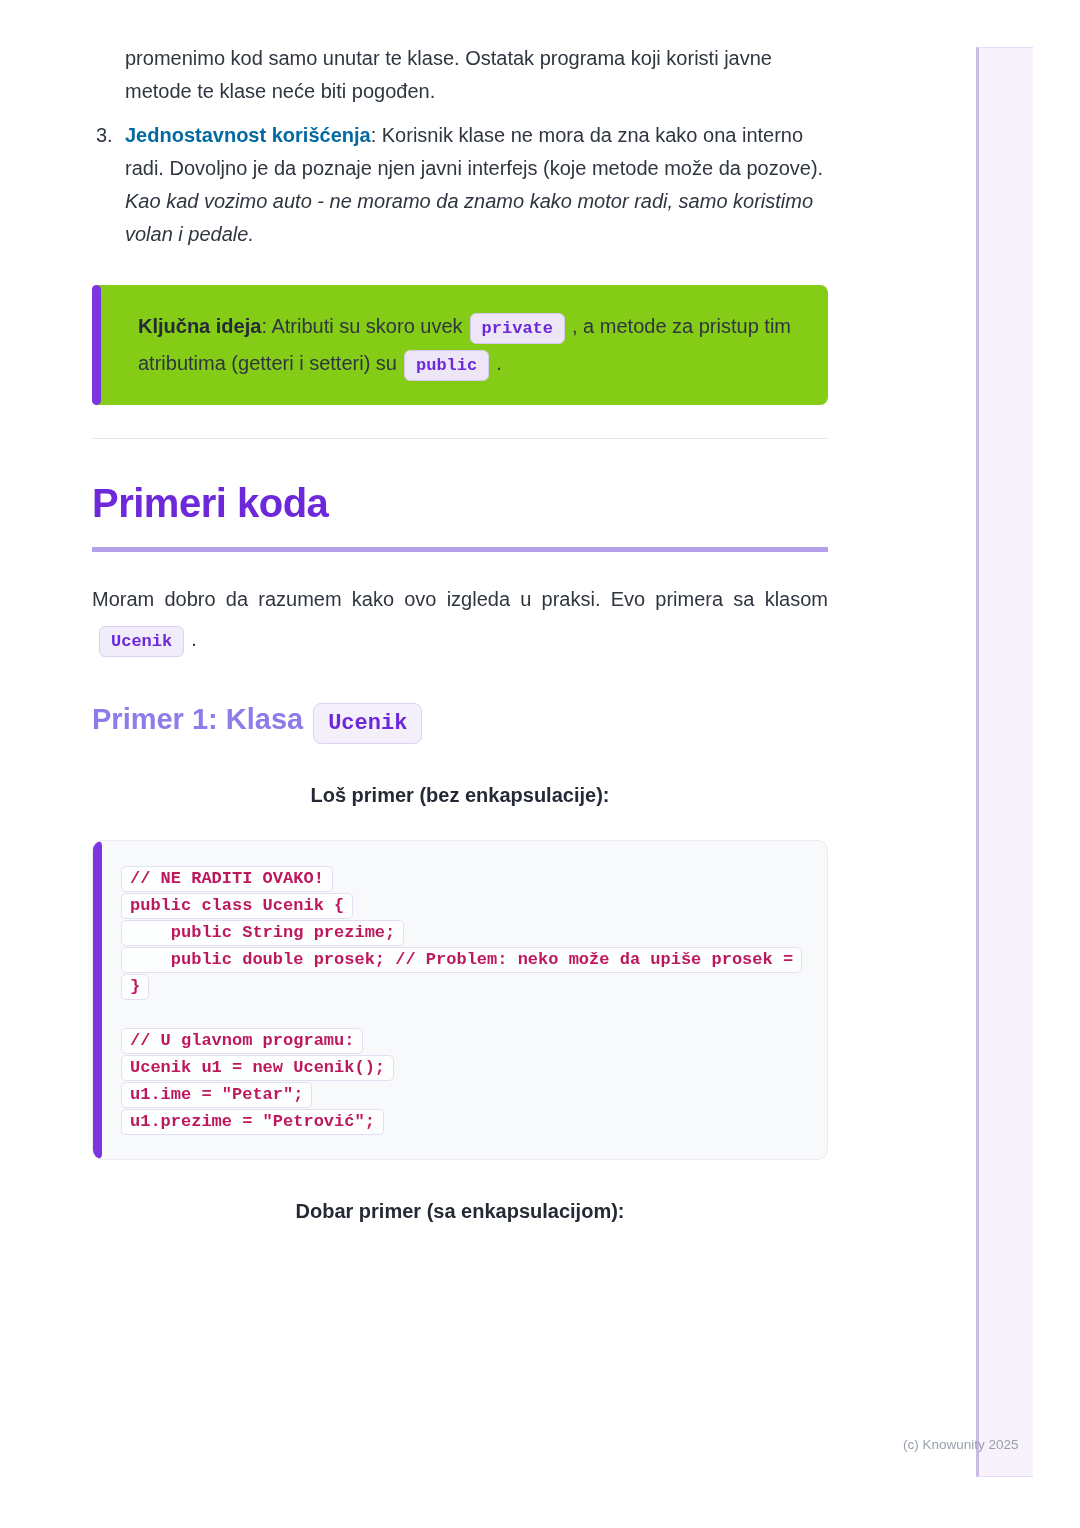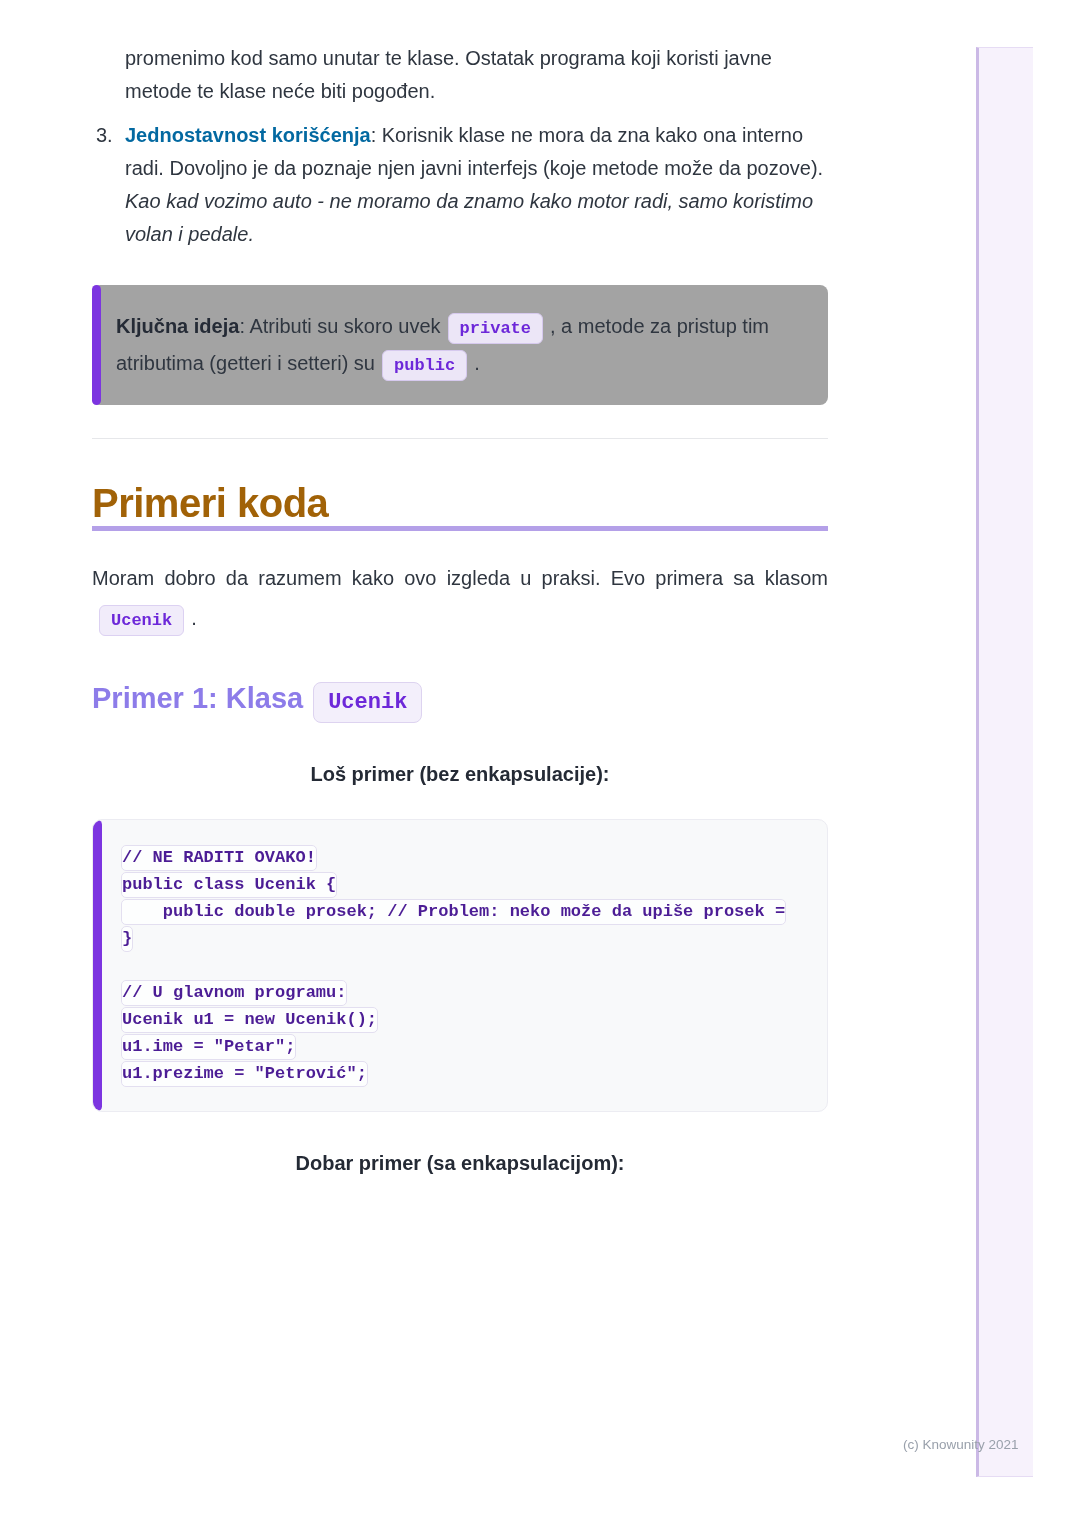"Ključna ideja: Atributi su skoro" .callout { background: #a3a3a3 -> #84cc16; padding: 23px 36px 23px 24px -> 23px 36px 23px 46px }
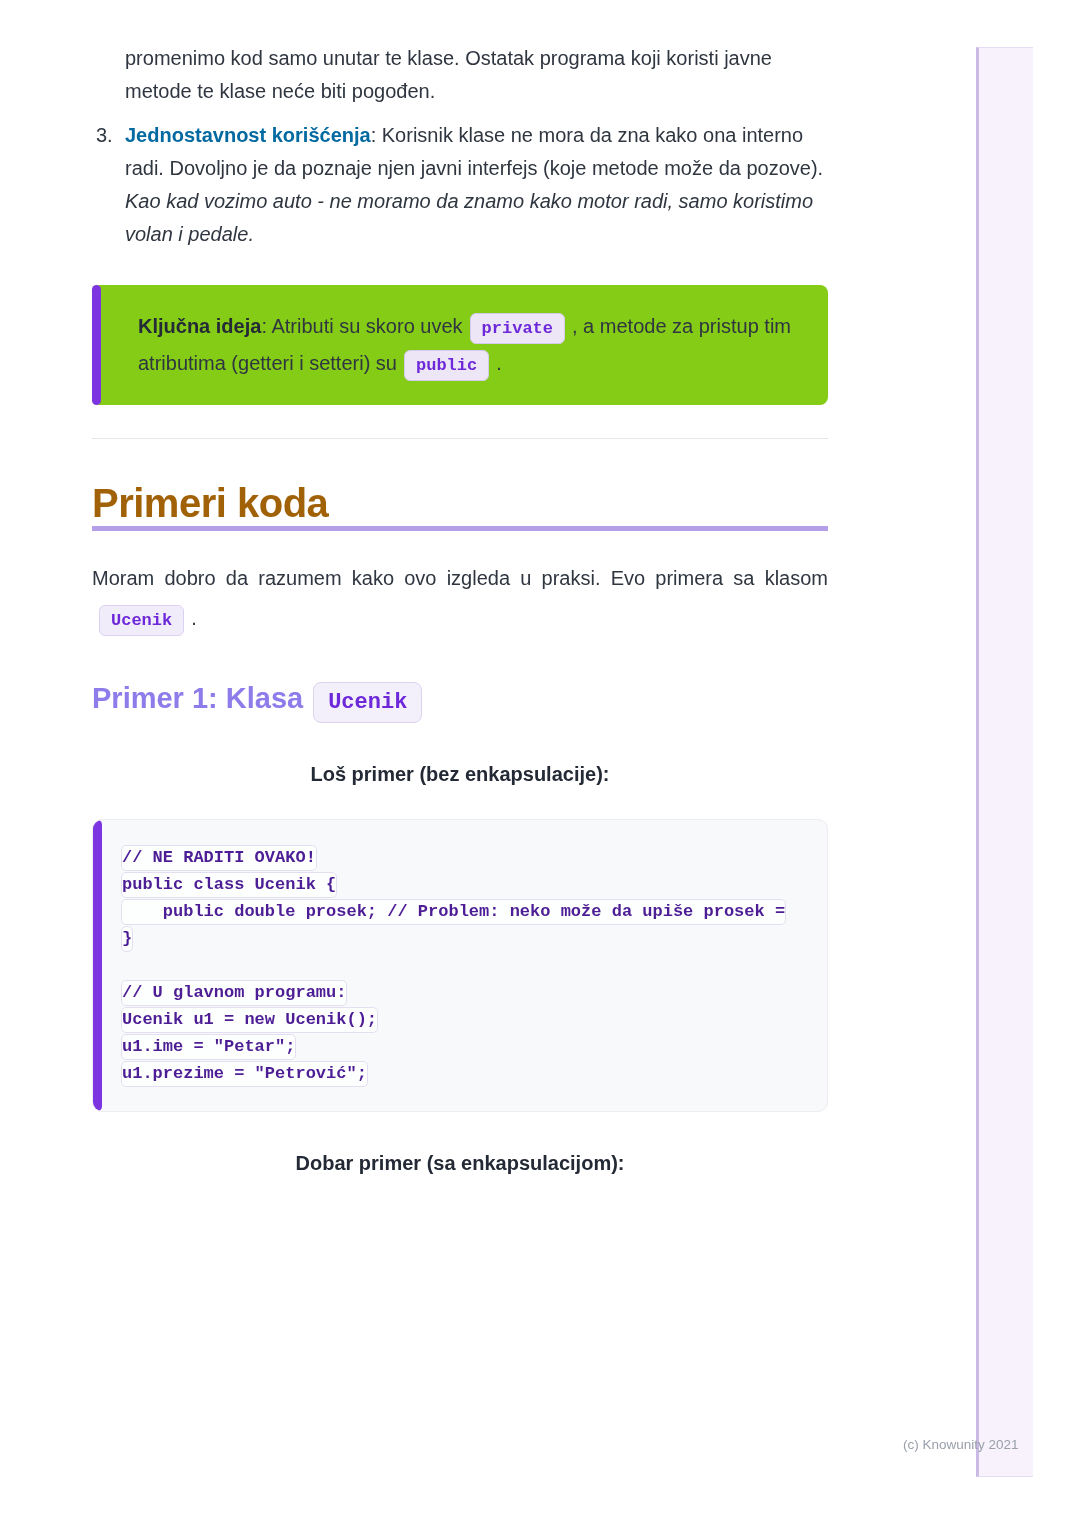"Primeri koda" .h1 { color: #a16207 -> #6d28d9; padding-bottom: none -> 21px }
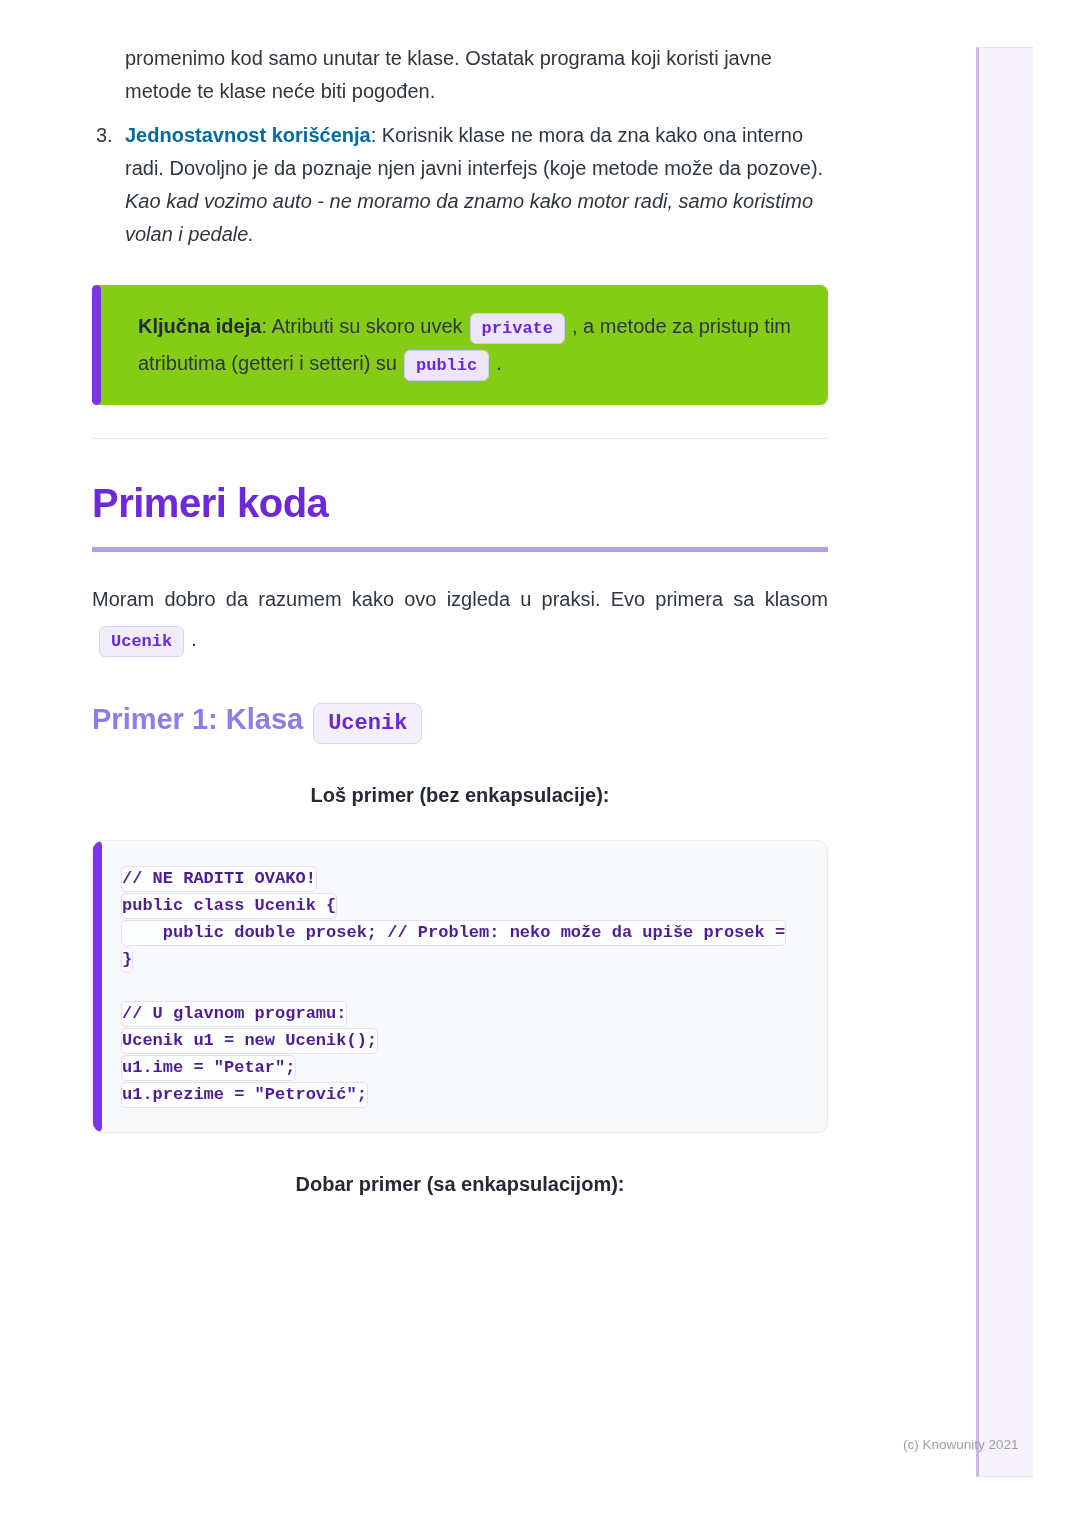"// NE RADITI OVAKO!" .code-line { color: #4c1d95 -> #be185d; padding: 0 0 -> 0 8px }
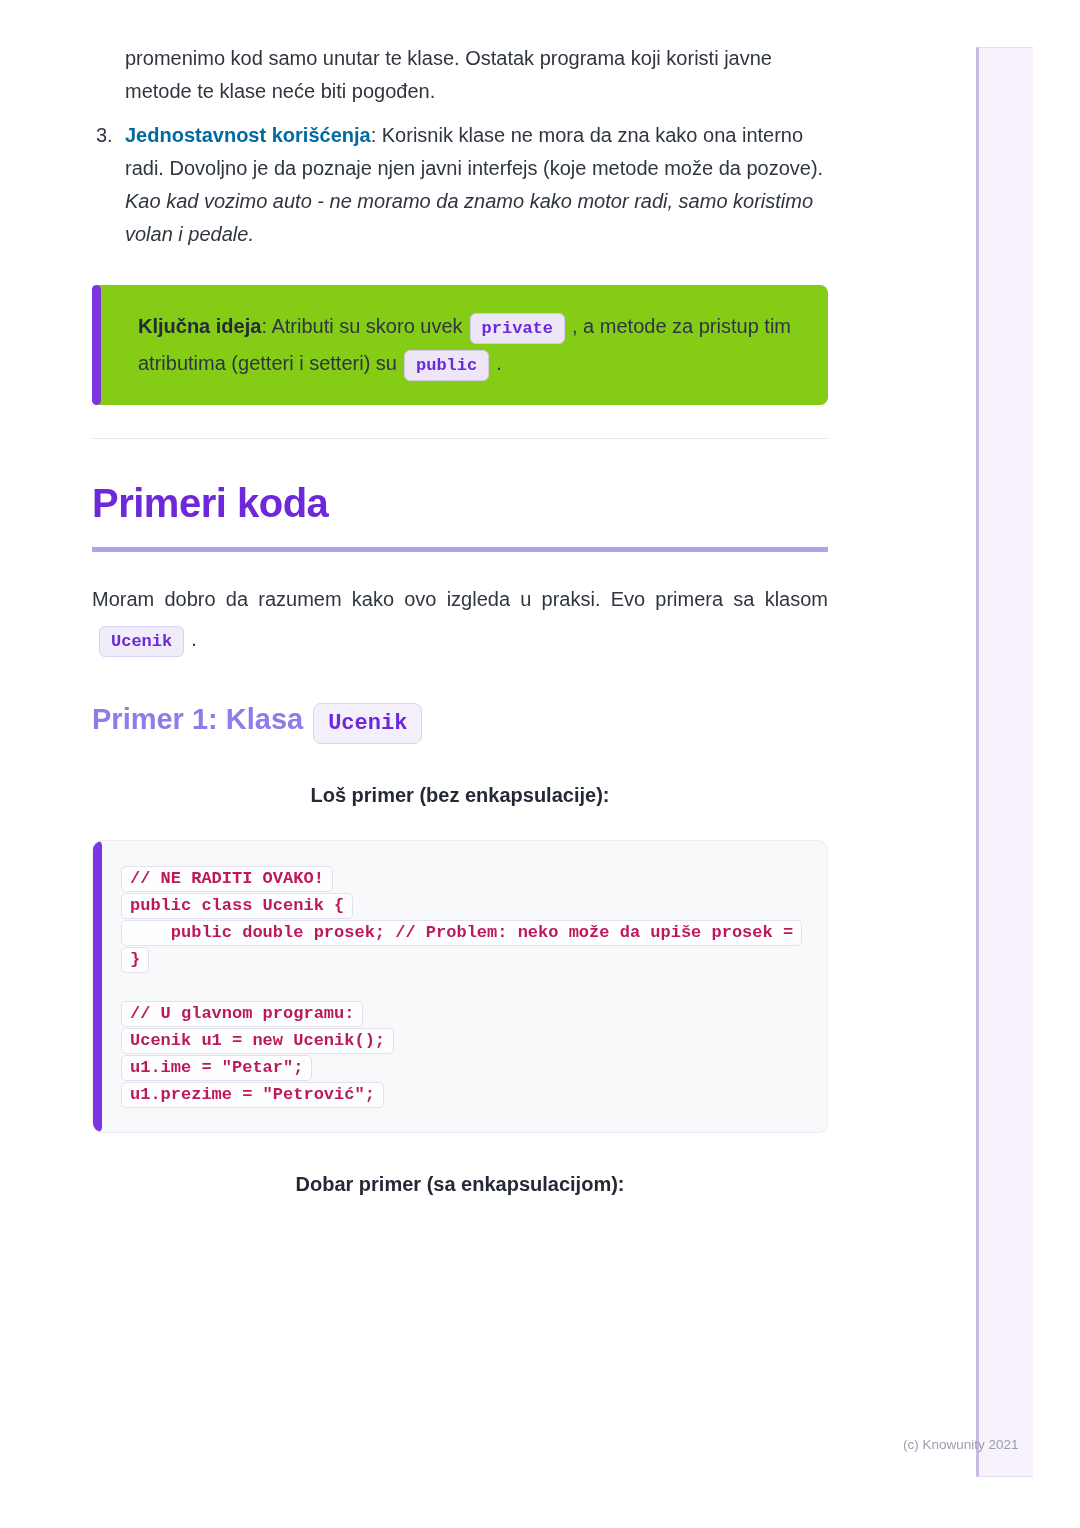"public String prezime;" div.code-row { html: none -> <div><span> public String prezime;</span></div> }
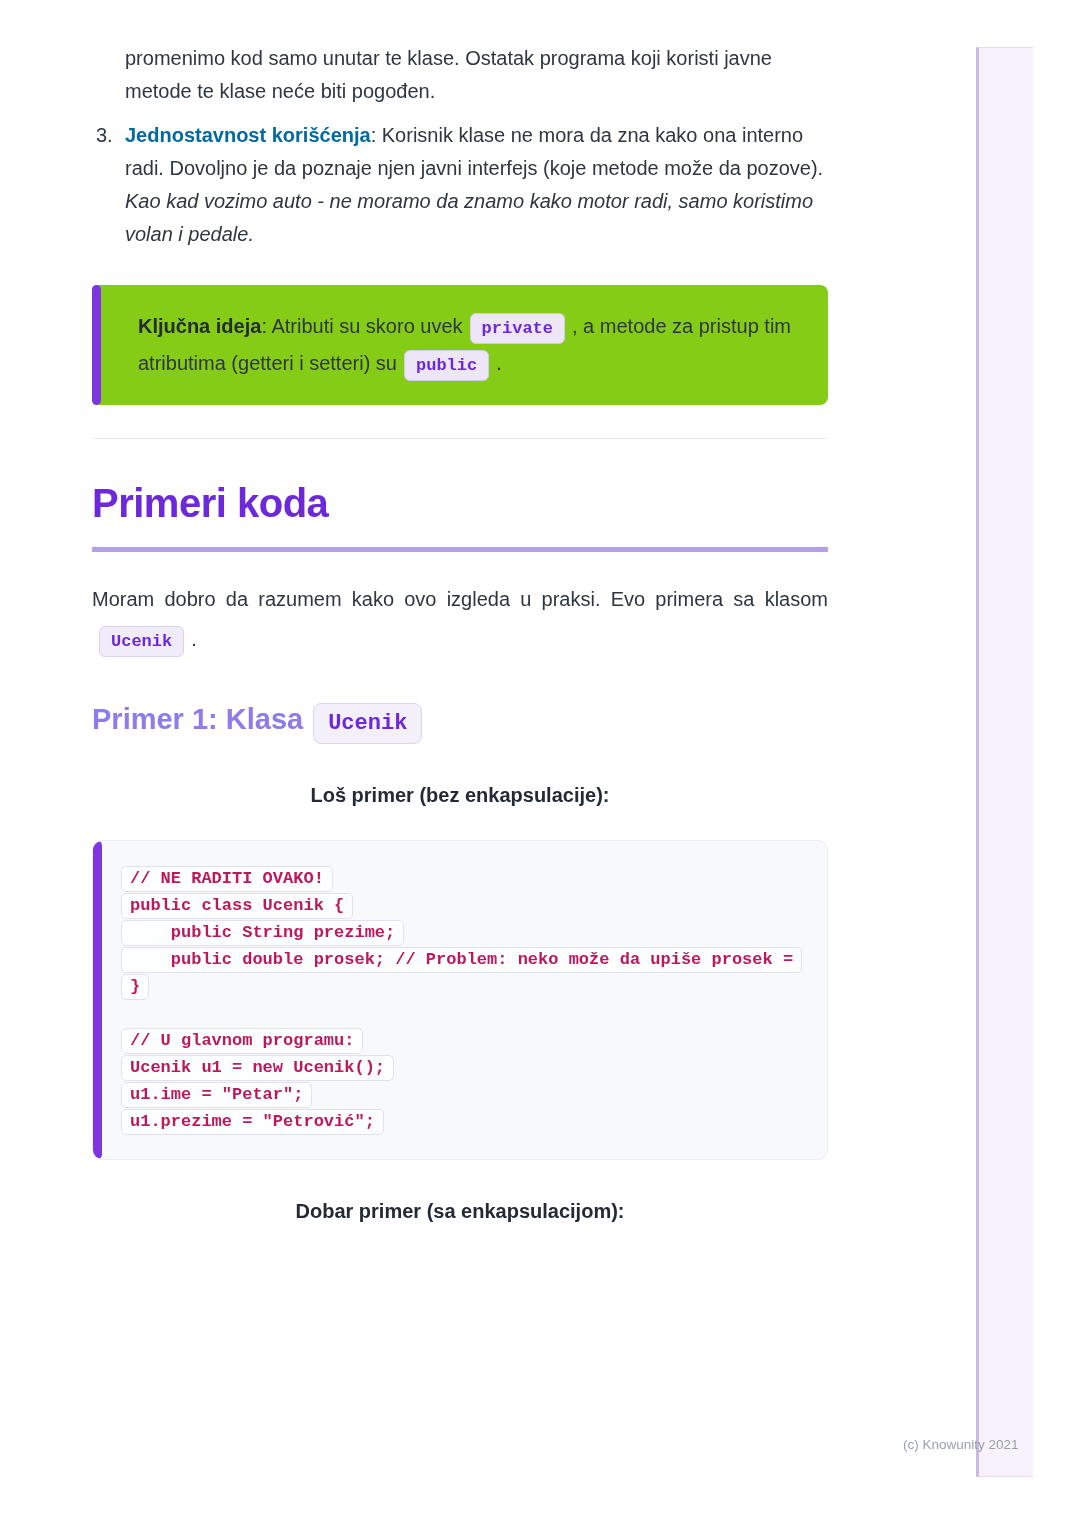"(c) Knowunity 2021" div.footer { text: 2021 -> 2025 }
